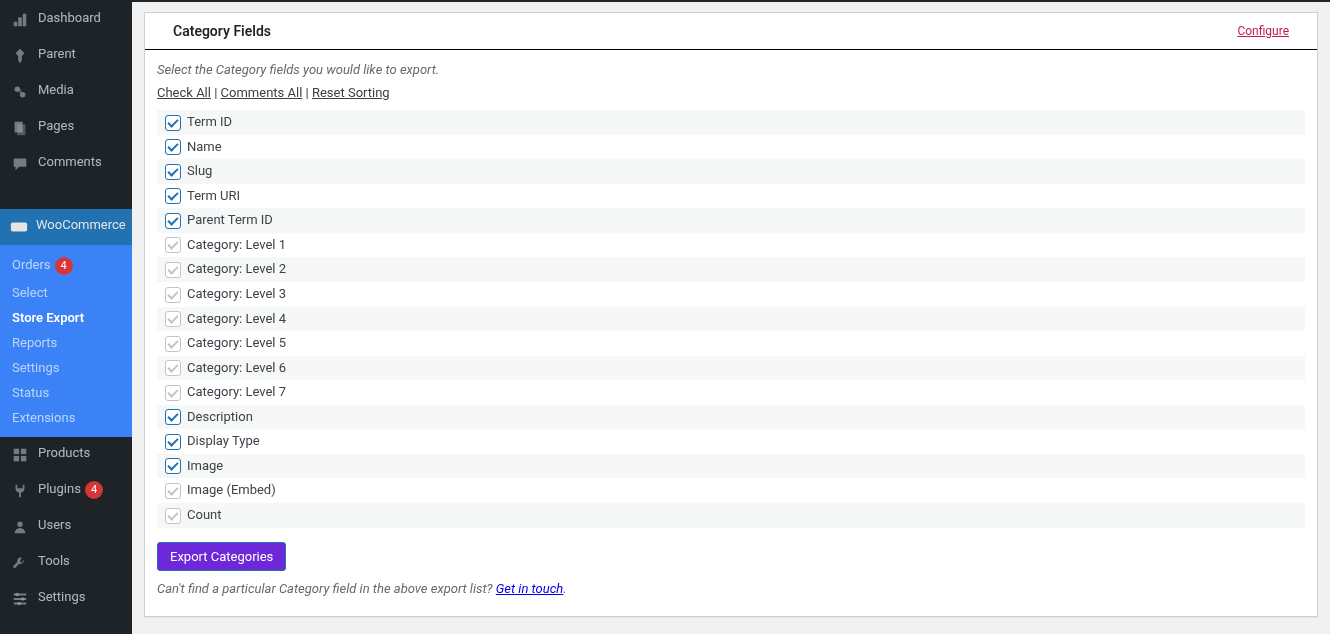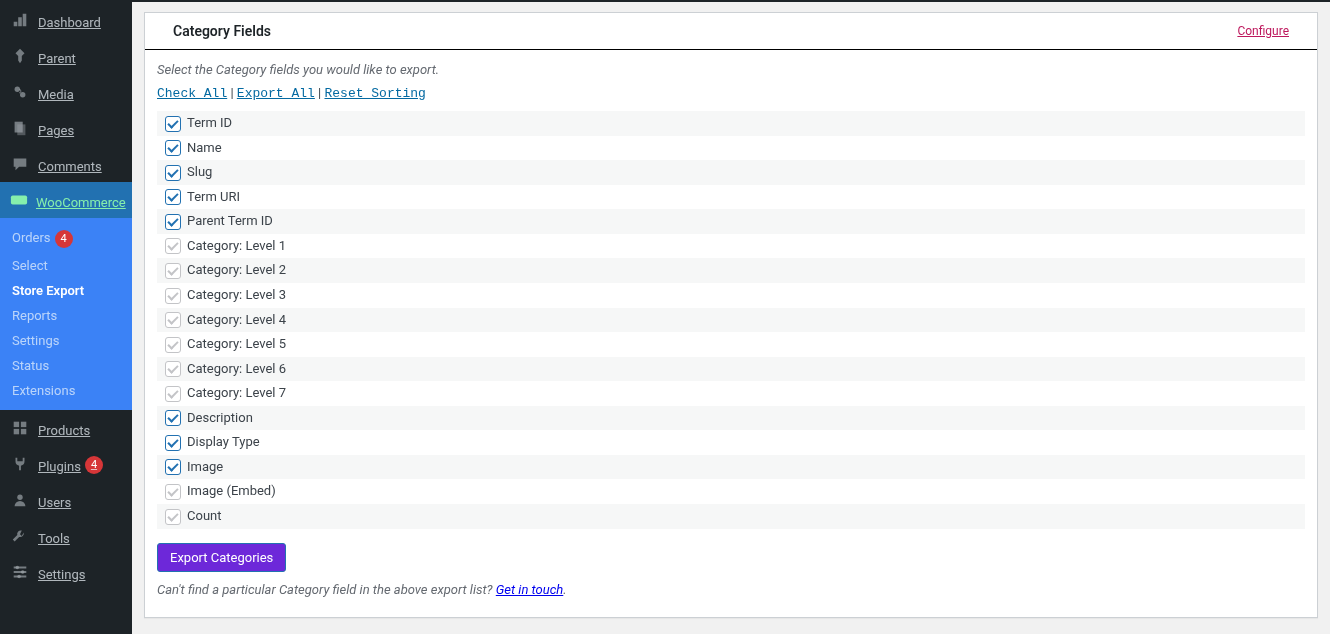"Dashboard" .menu-item { align-items: flex-end -> flex-start; text-decoration: underline -> none }
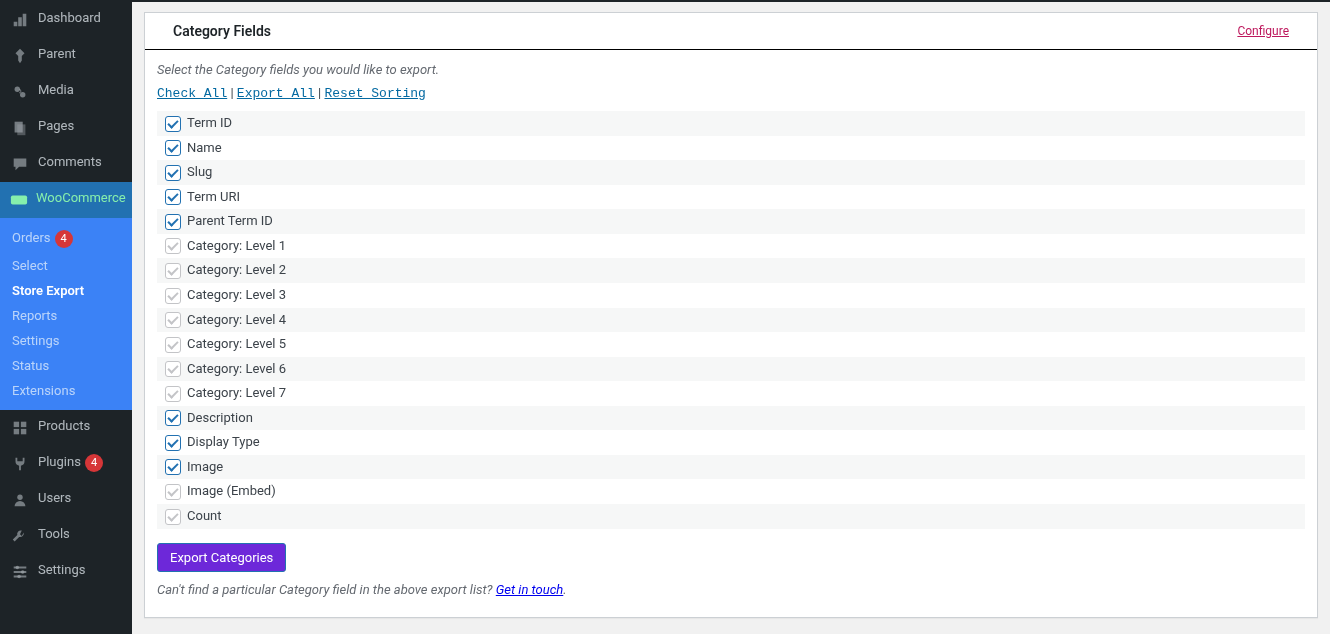"Check All" .link-row a { color: #0369a1 -> #404040; font-family: Liberation Mono, monospace -> none }
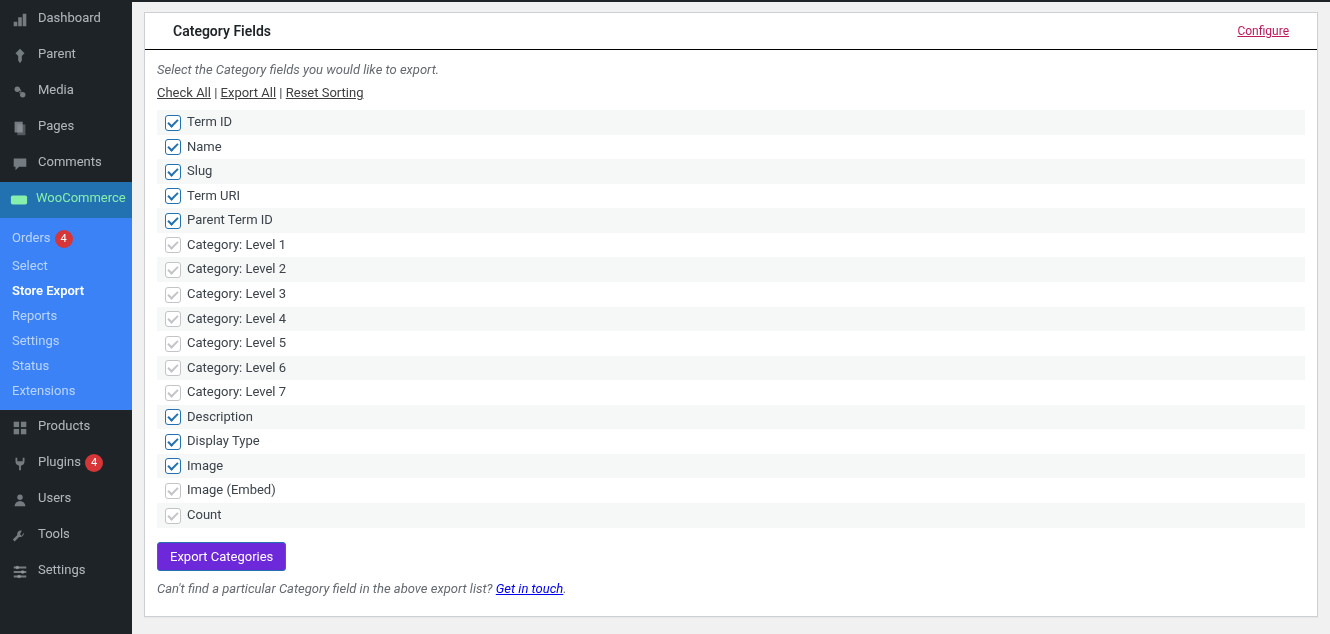"Export All" a { text: Export -> Comments }
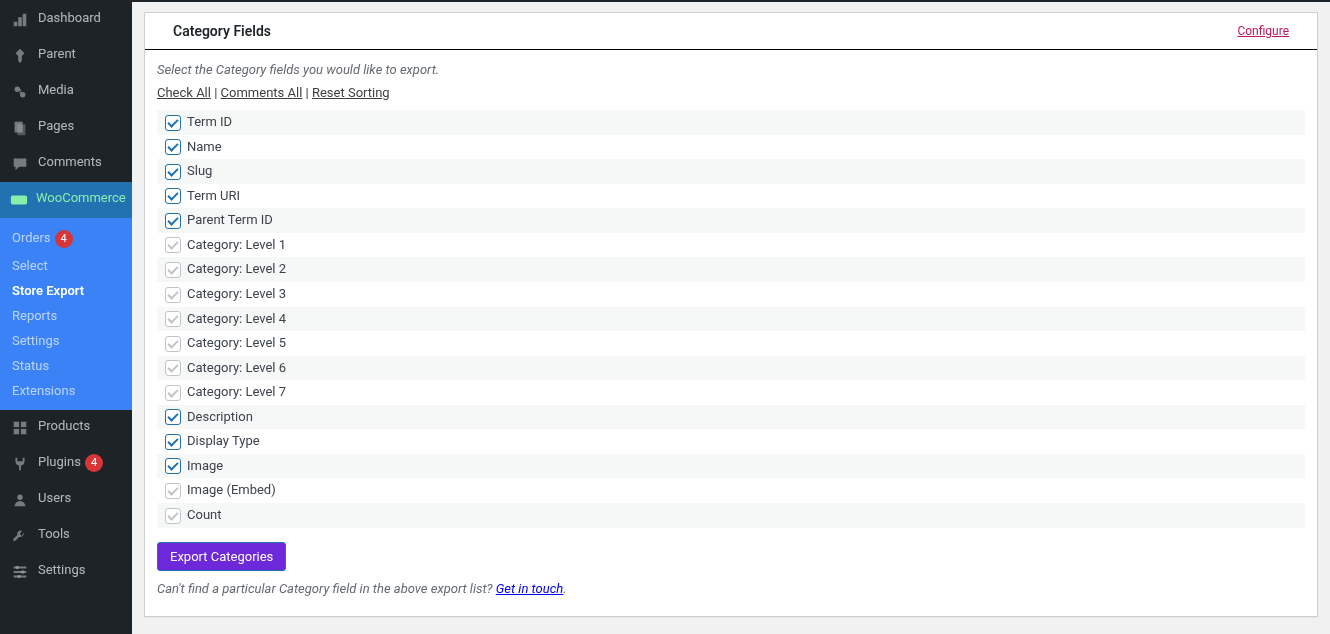"WooCommerce" .menu-item.active { color: #86efac -> #e5e5e5; margin-top: none -> 27px }
